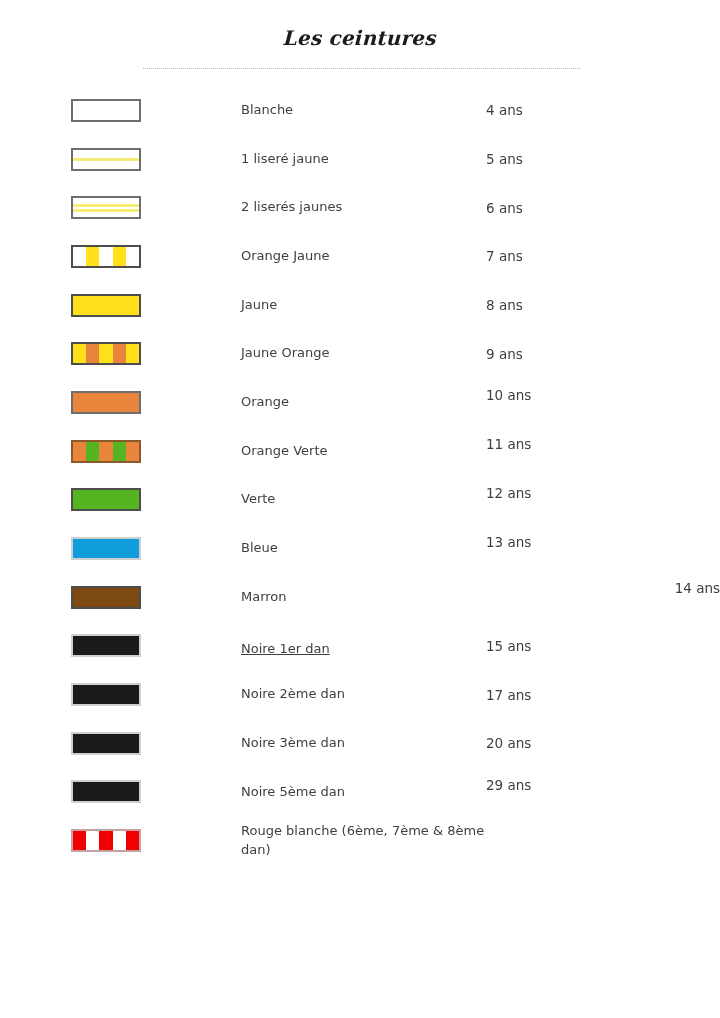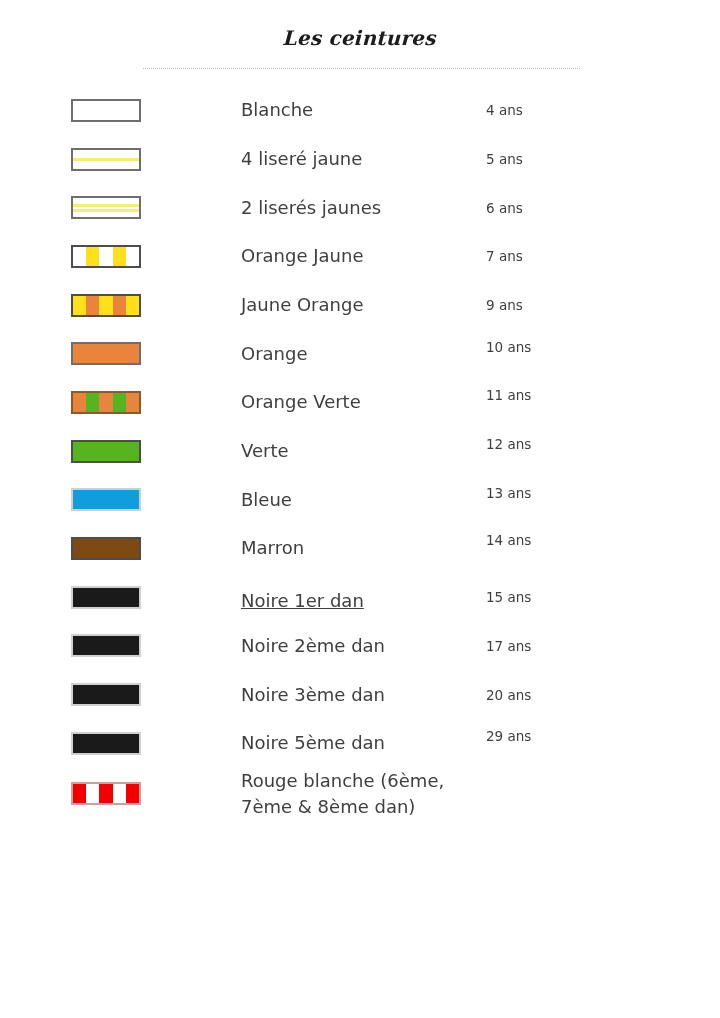"Blanche" .cell-name { font-size: 18px -> 13px }
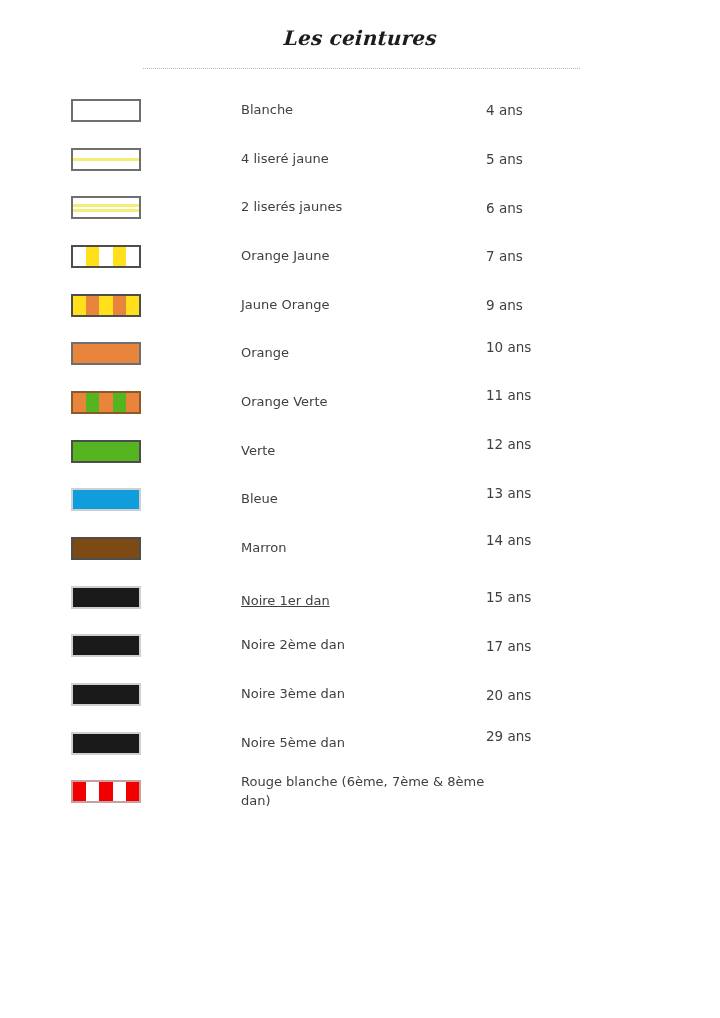"4 liseré jaune" td.cell-name { text: 4 -> 1 }
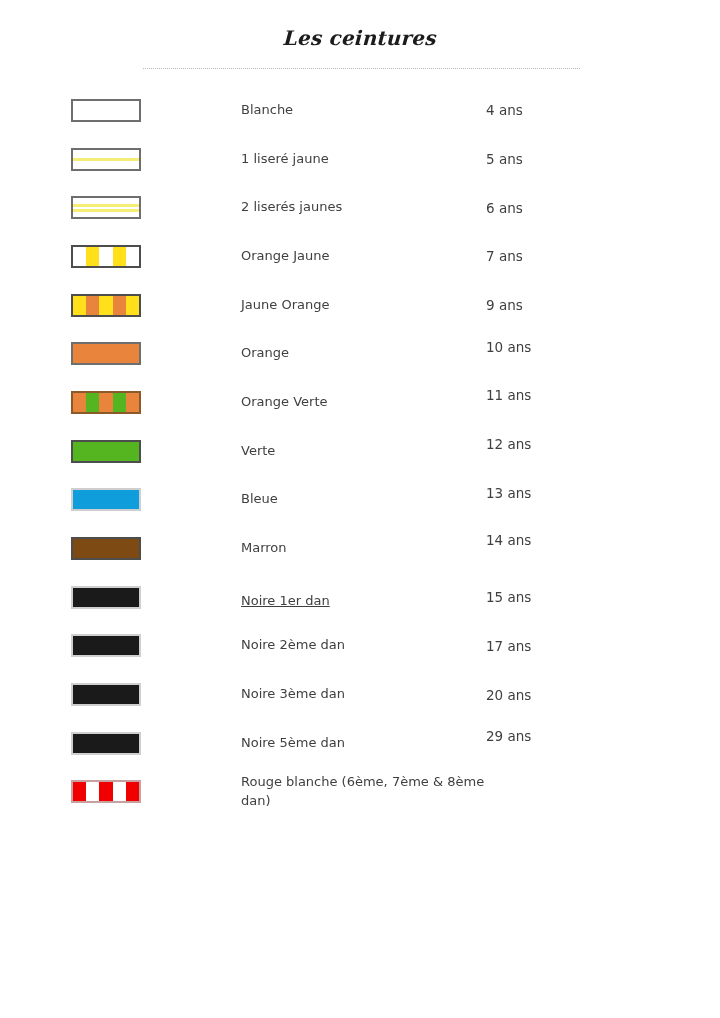"Jaune" tr.belt-row { html: none -> <tr> <td> <div> <div></div> </div> </td> <td>Jaune</td> <td>8 ans</td> </tr> }
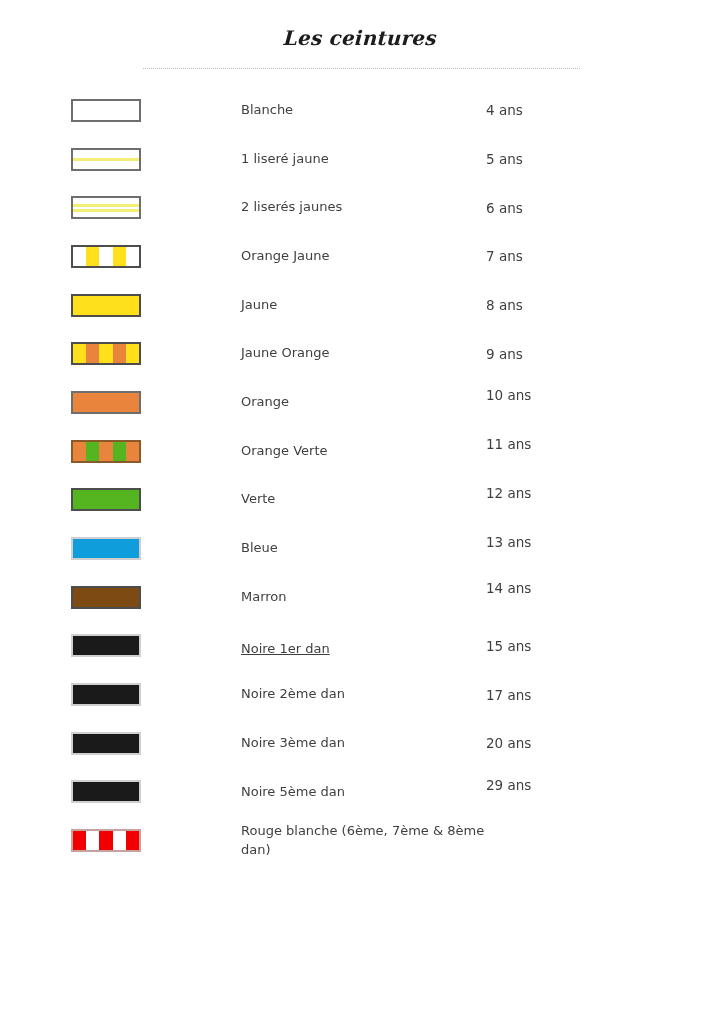"14 ans" .nudge-up2 .cell-age { text-align: none -> right }
